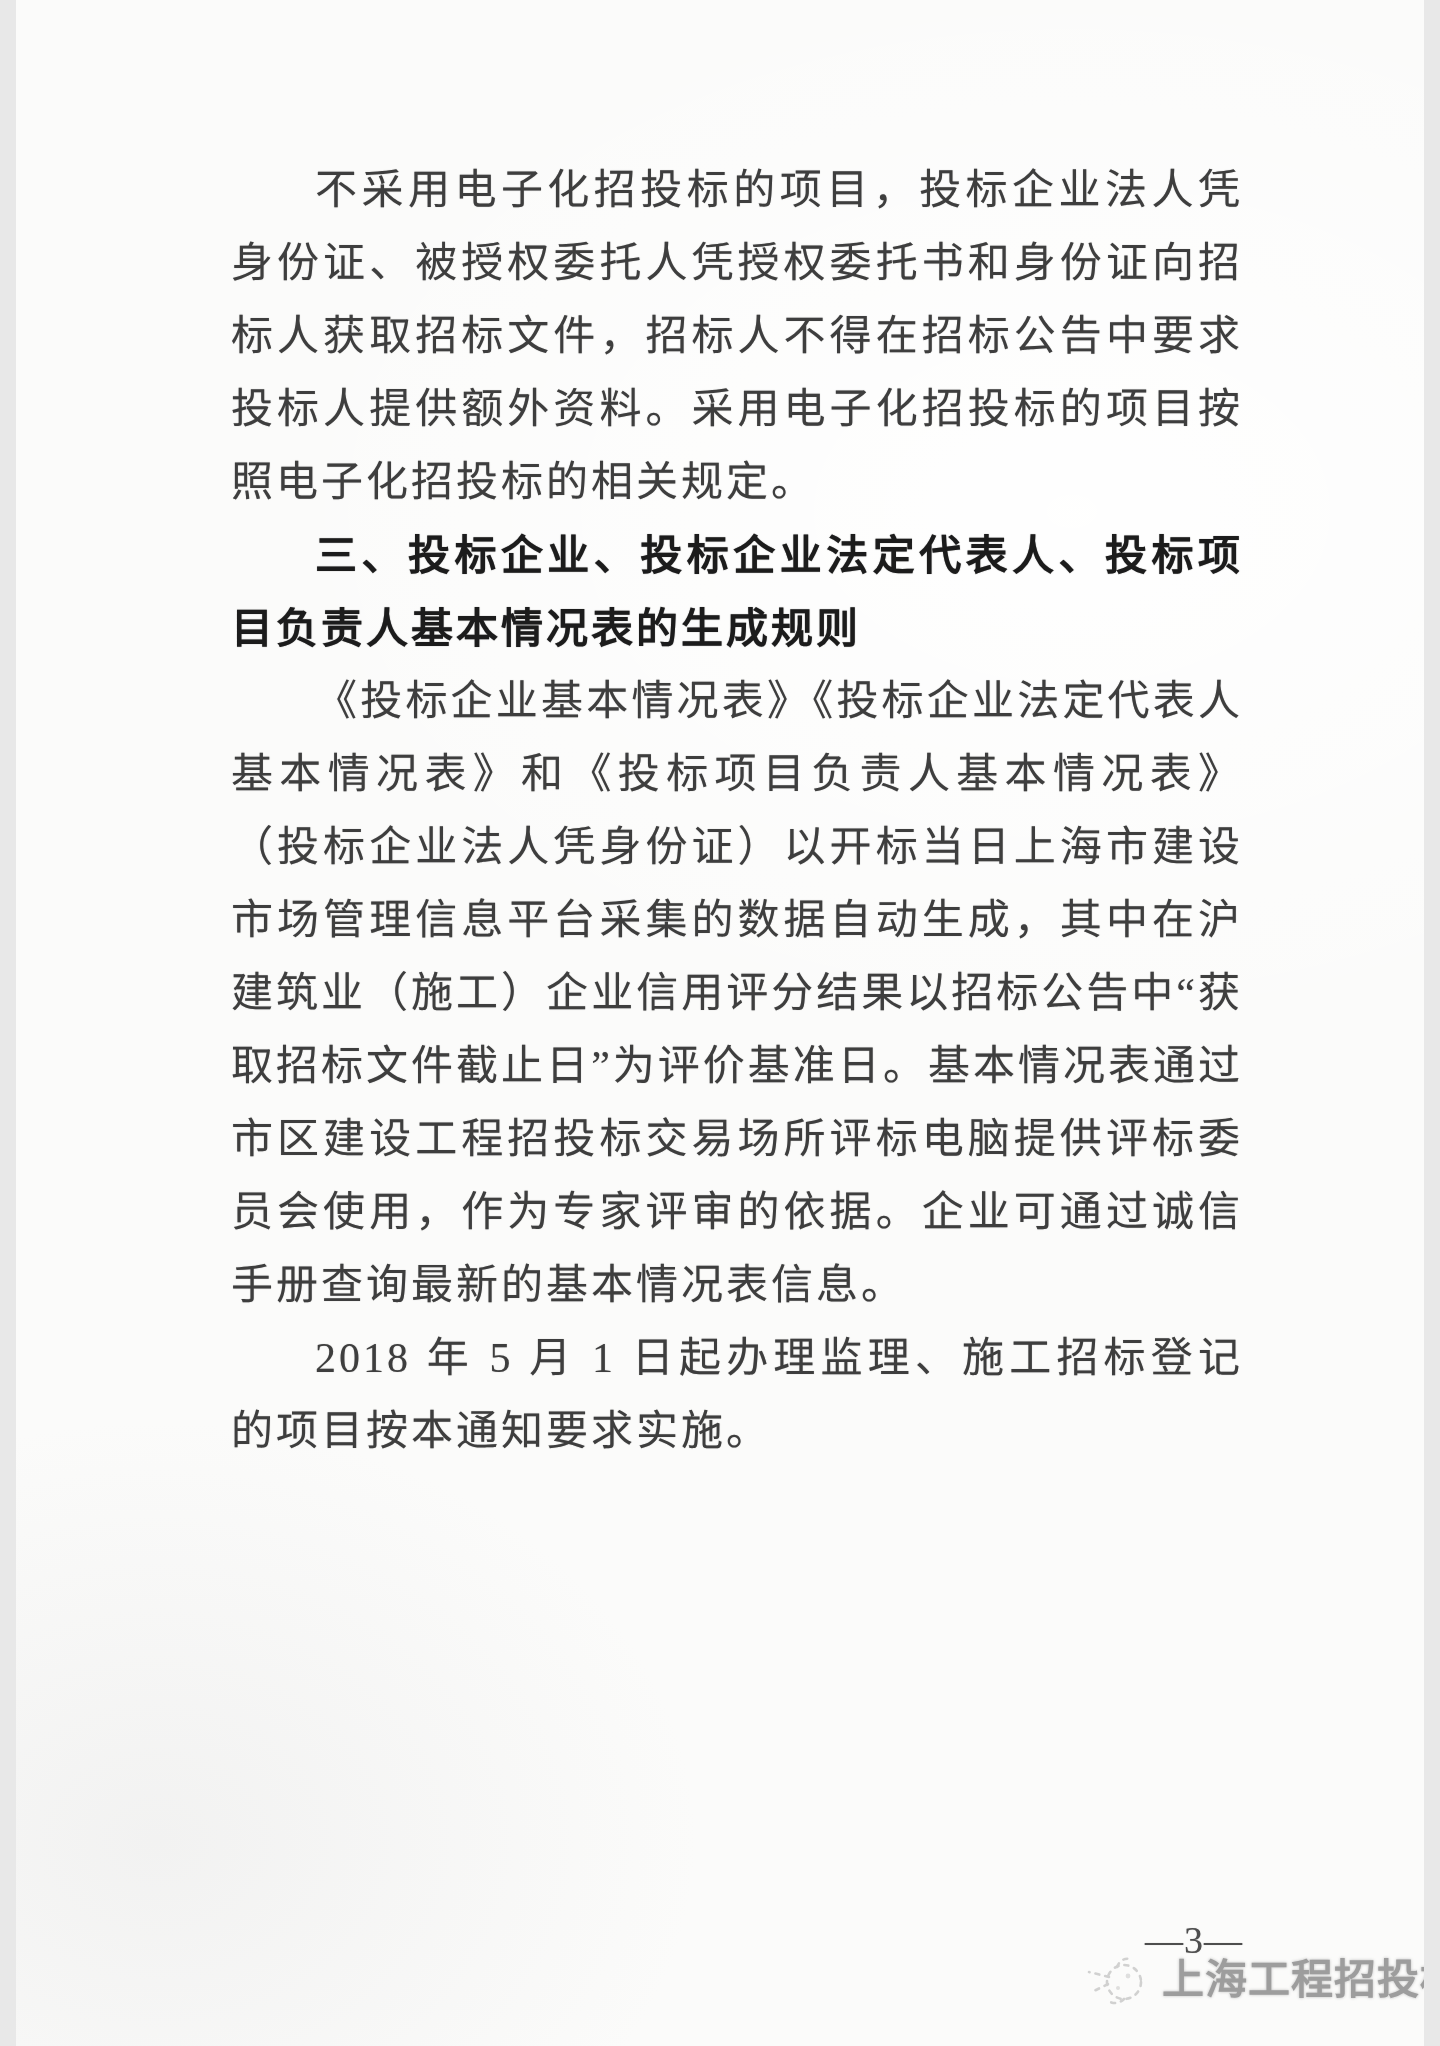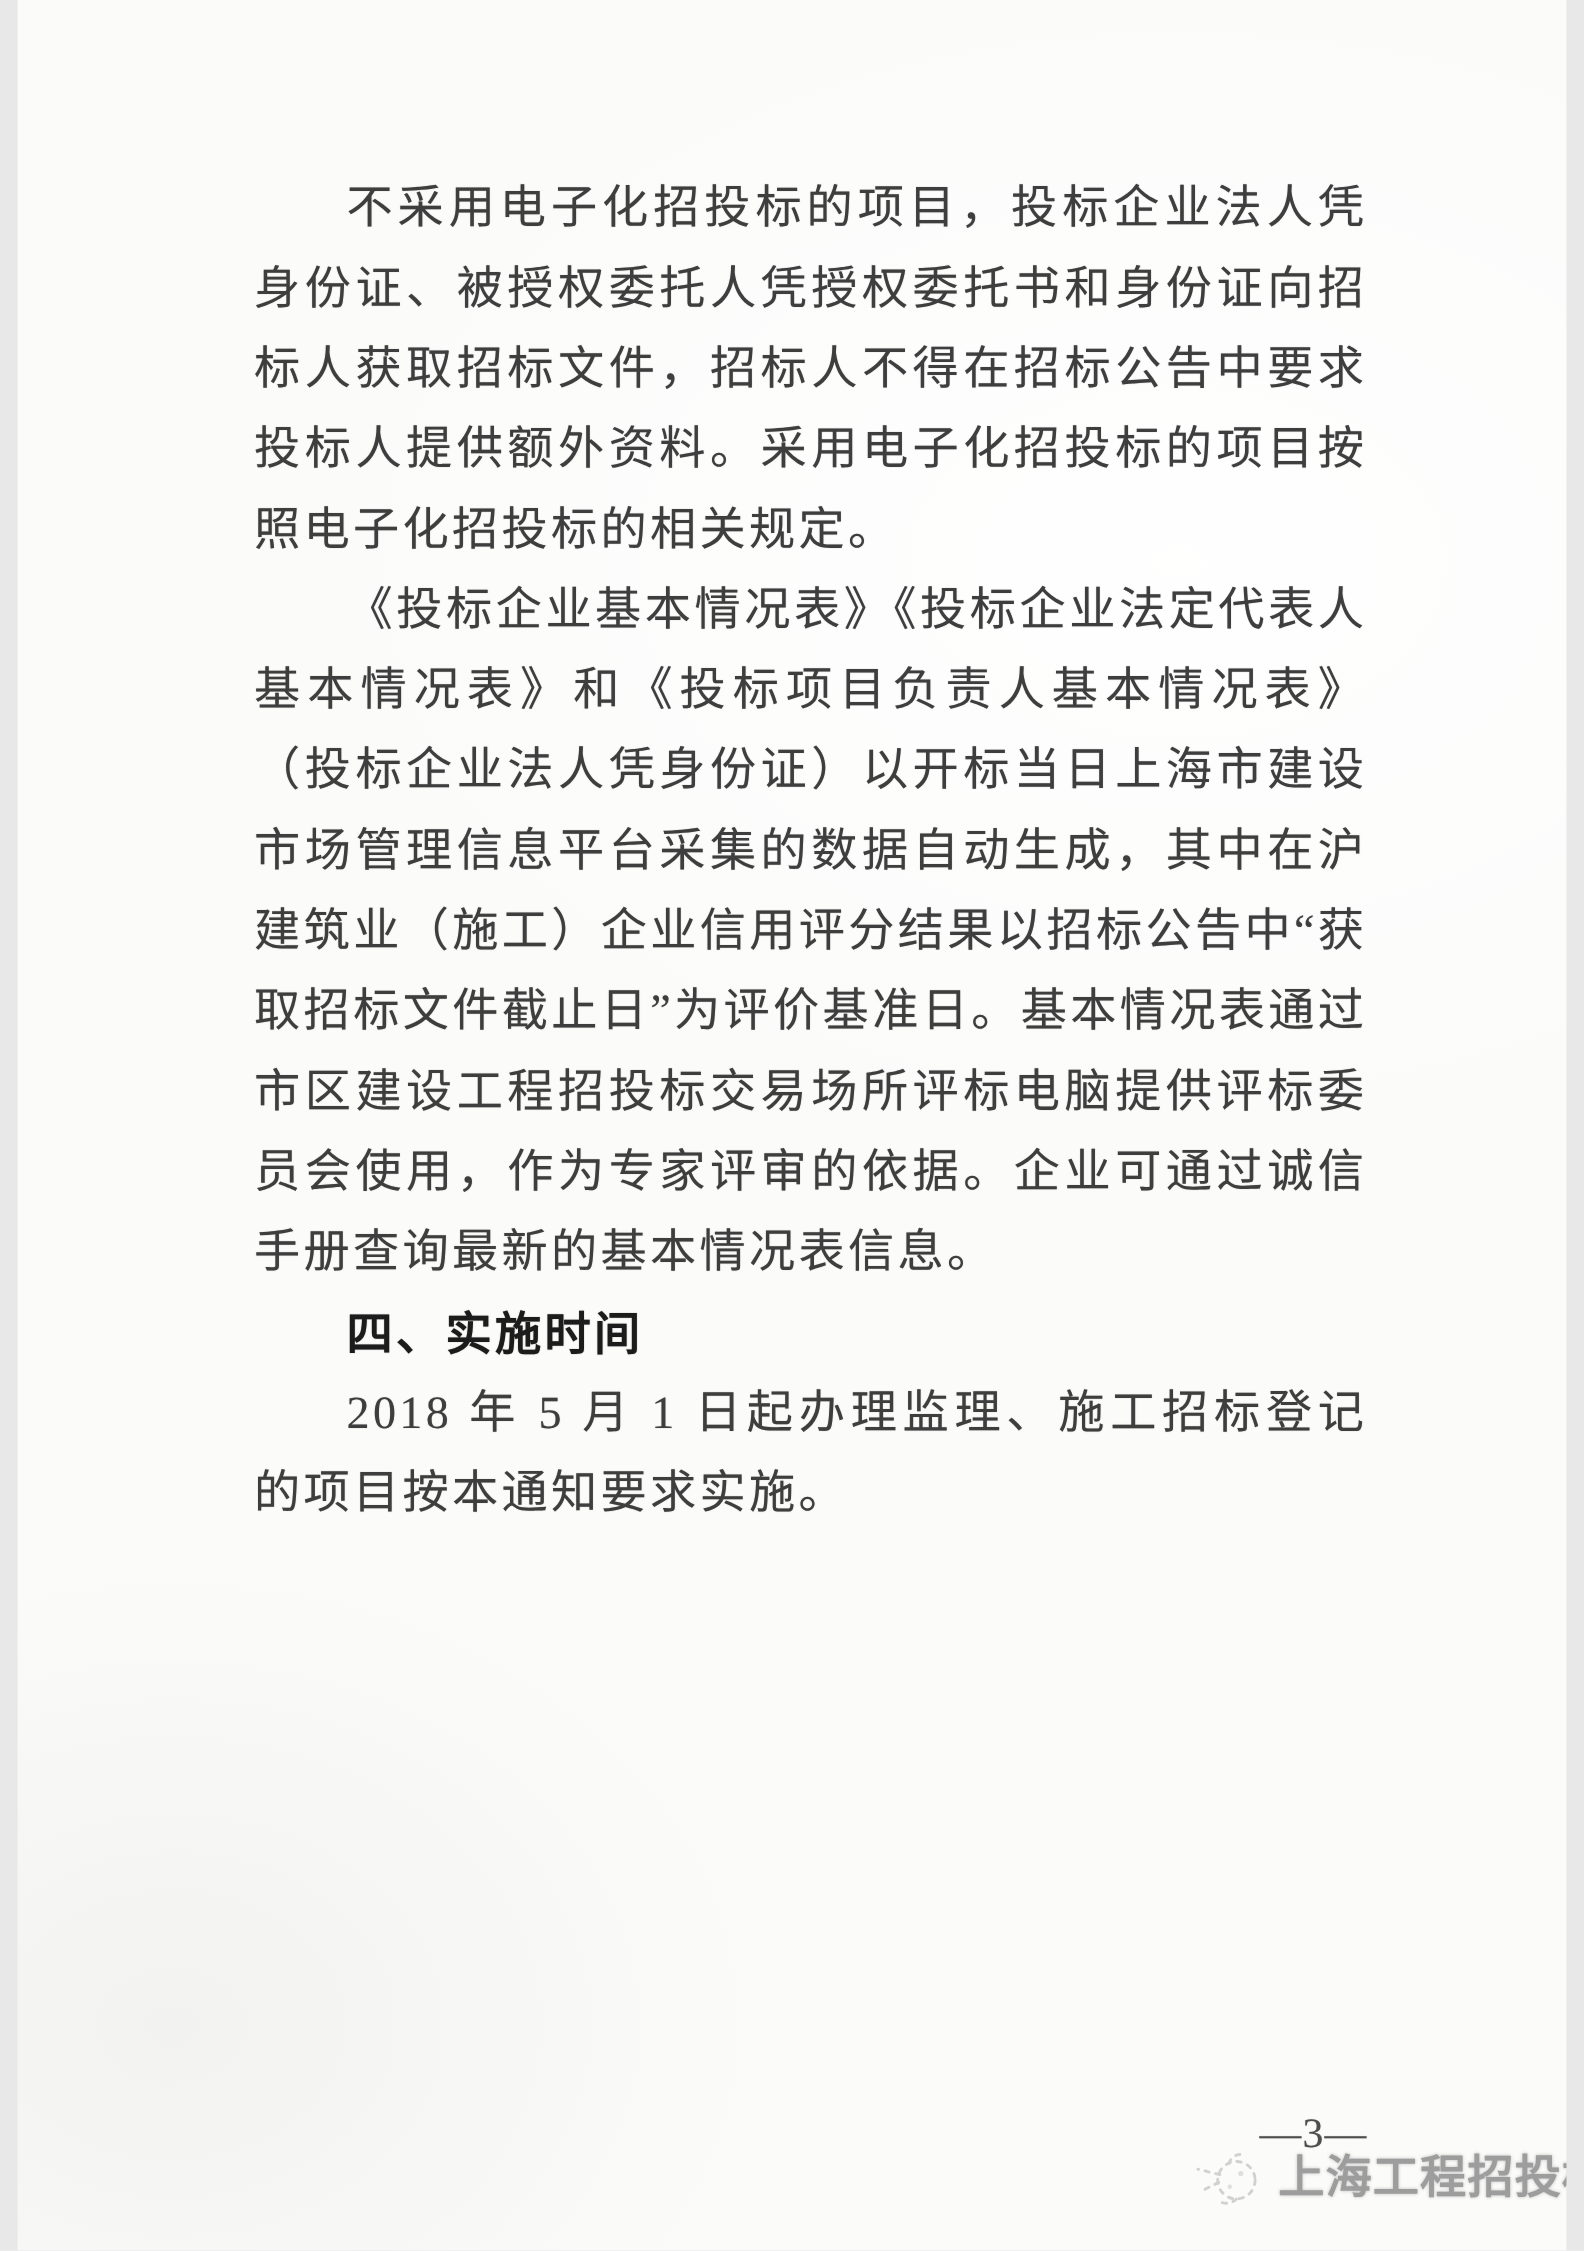"三、投标企业、投标企业法定代表人、投标项目负责人基本情况表的生成规则" p.para { html: none -> <p>三、投标企业、投标企业法定代表人、投标项目负责人基本情况表的生成规则</p> }
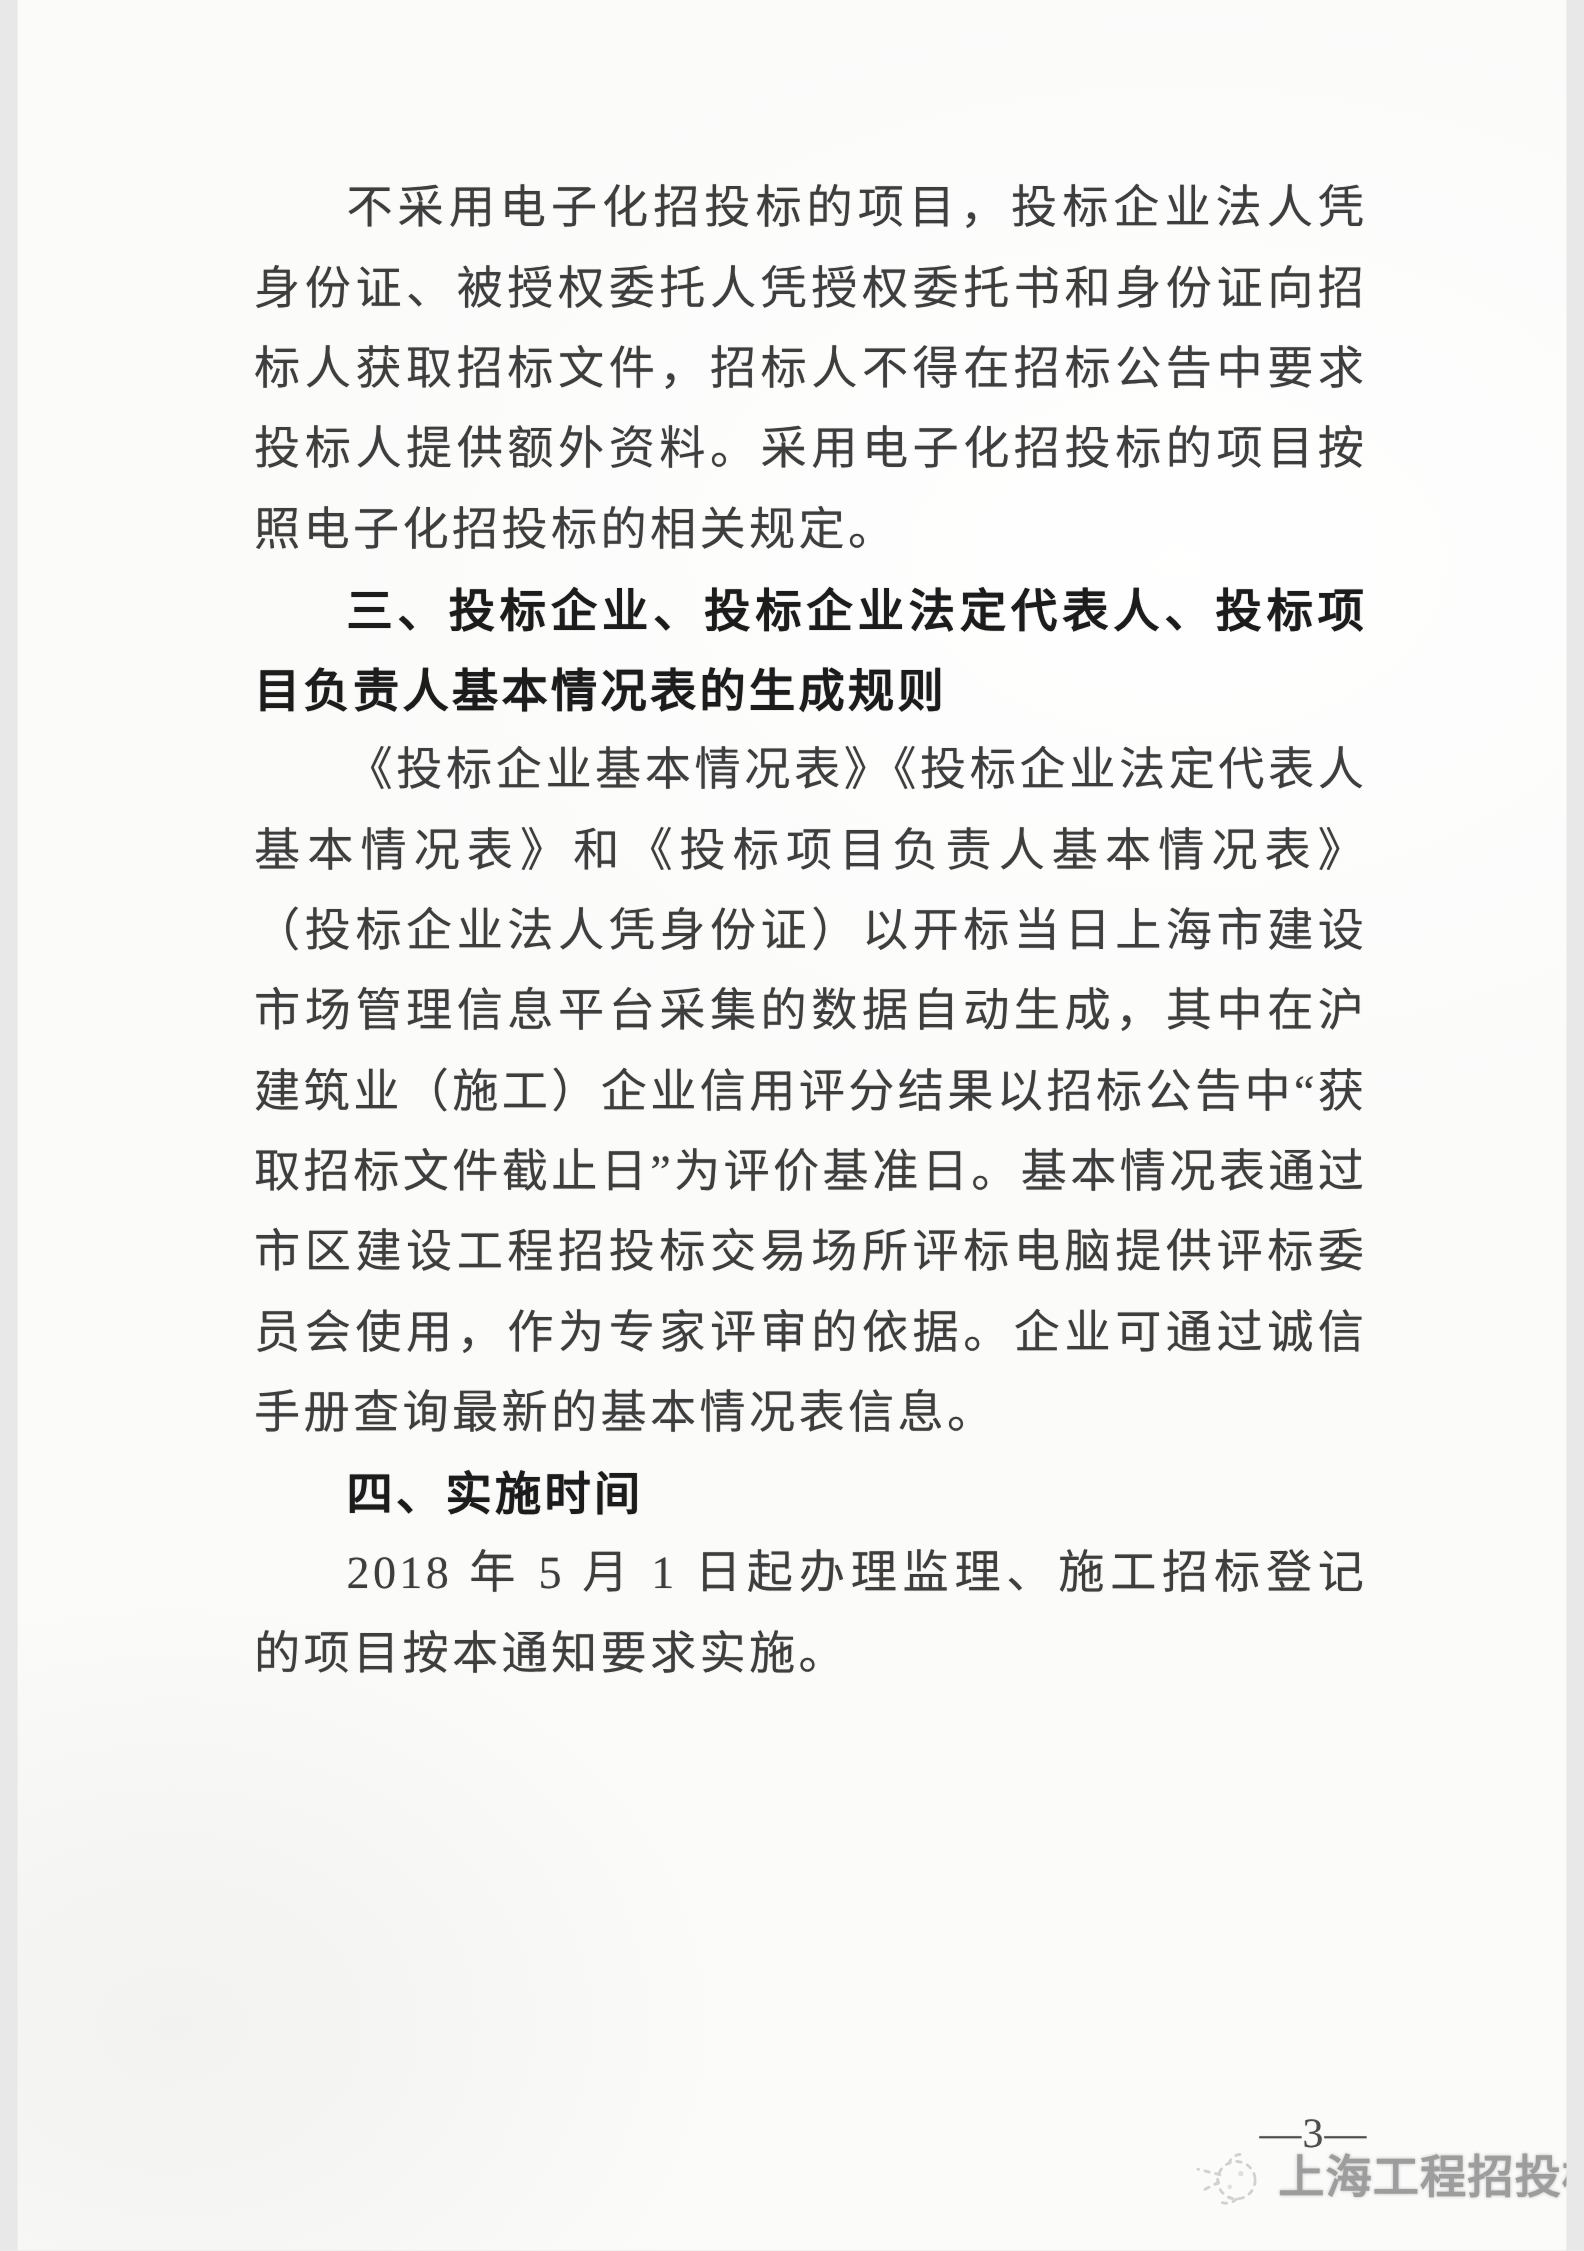"四、实施时间" p.para { html: <p>四、实施时间</p> -> none }
